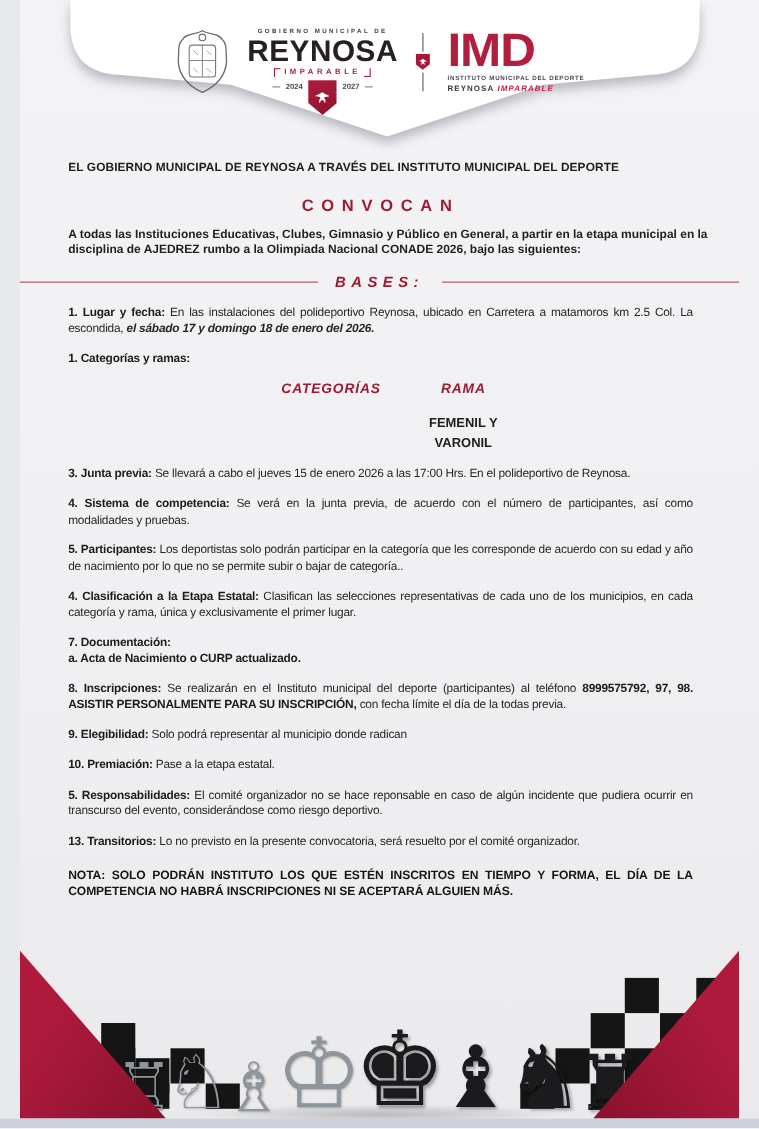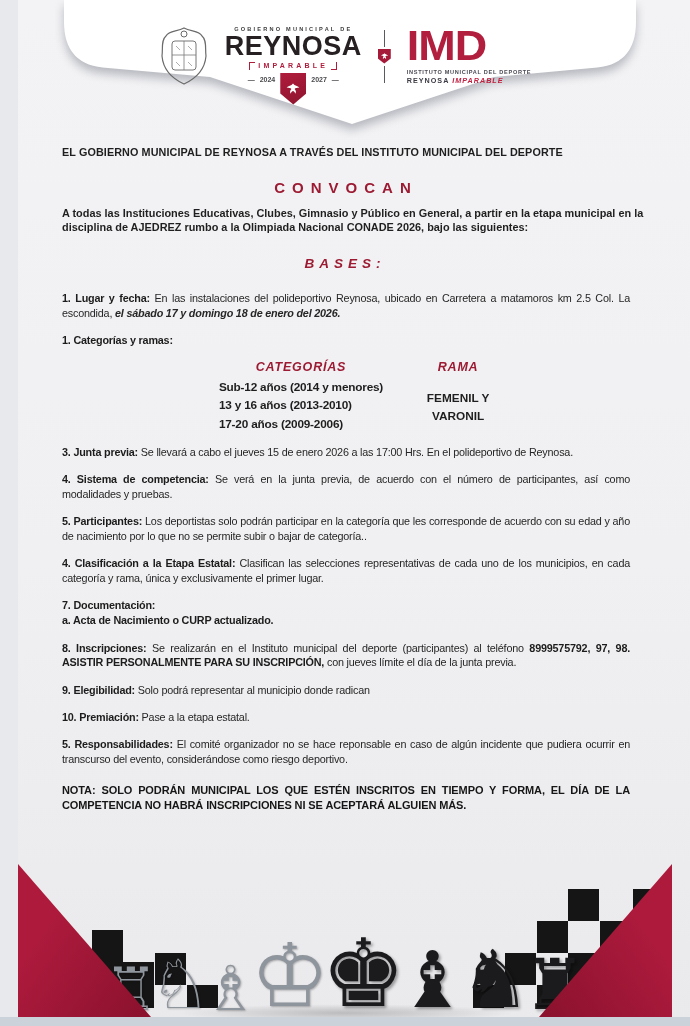"BASES:" .bases-row { flex-direction: column -> none; gap: 6px -> 16px }
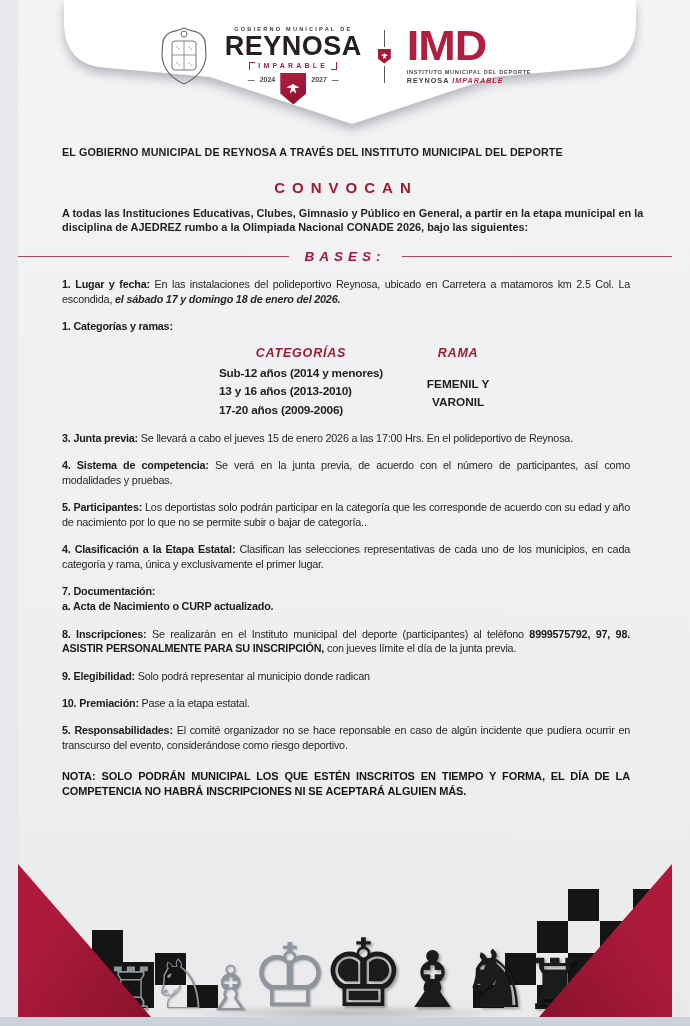"Sub-12 años (2014 y menores)" div.cat-rows { html: <div> <div>Sub-12 años (2014 y menores)</div> <div>13 y 16 años (2013-2010)</div> <div>17-20 años (2009-2006)</div> </div> -> none }
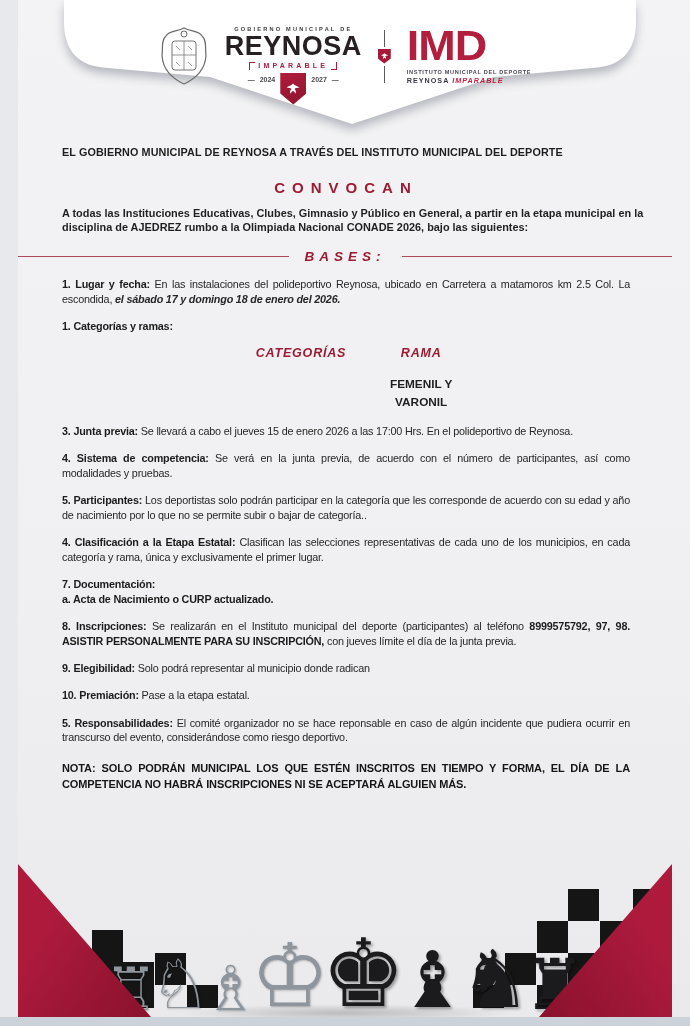"con jueves límite el día" span { text: jueves límite el día de la junta -> fecha límite el día de la todas }
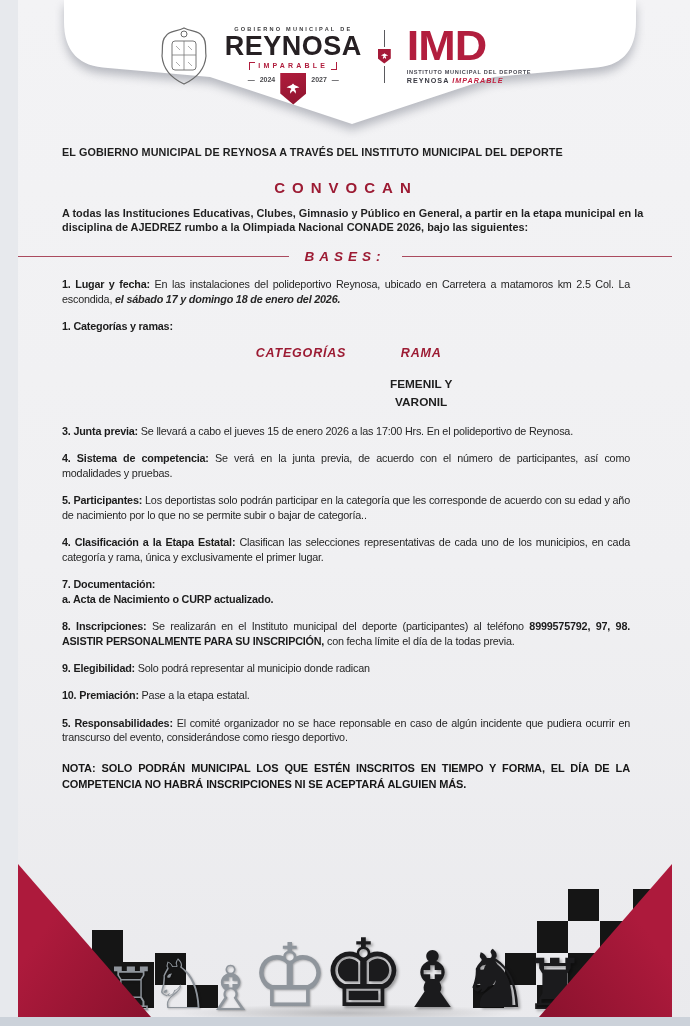"13. Transitorios: Lo no previsto" p.sec { html: none -> <p><b>13. Transitorios:</b><span> Lo no previsto en la presente convocatoria, será resuelto por el comité organizador.</span></p> }
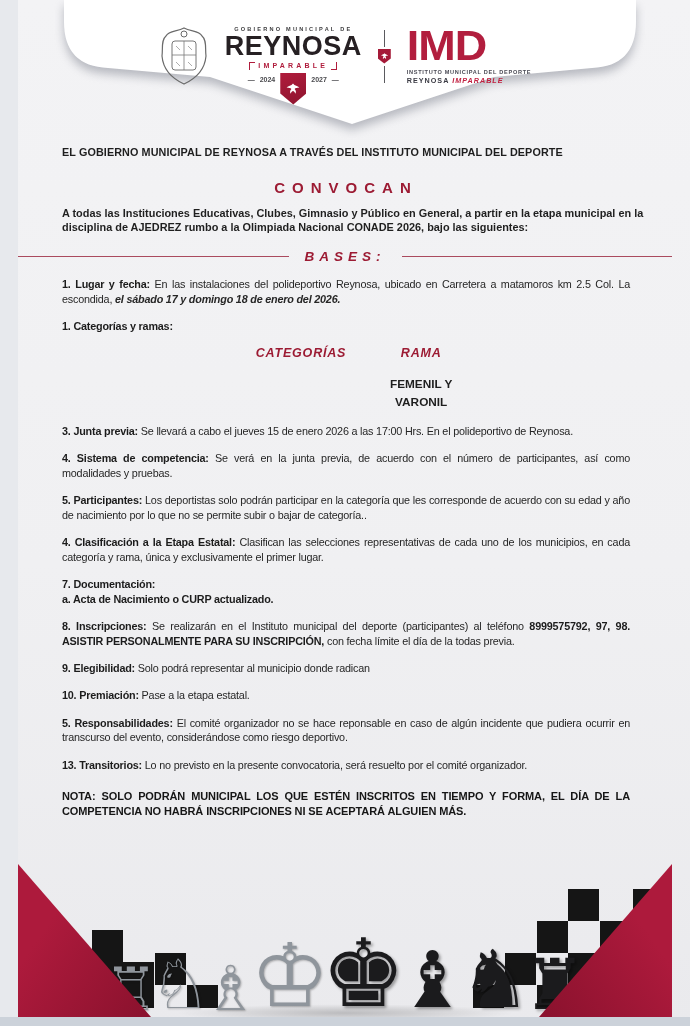"NOTA: SOLO PODRÁN MUNICIPAL LOS" div.nota { text: MUNICIPAL -> INSTITUTO }
